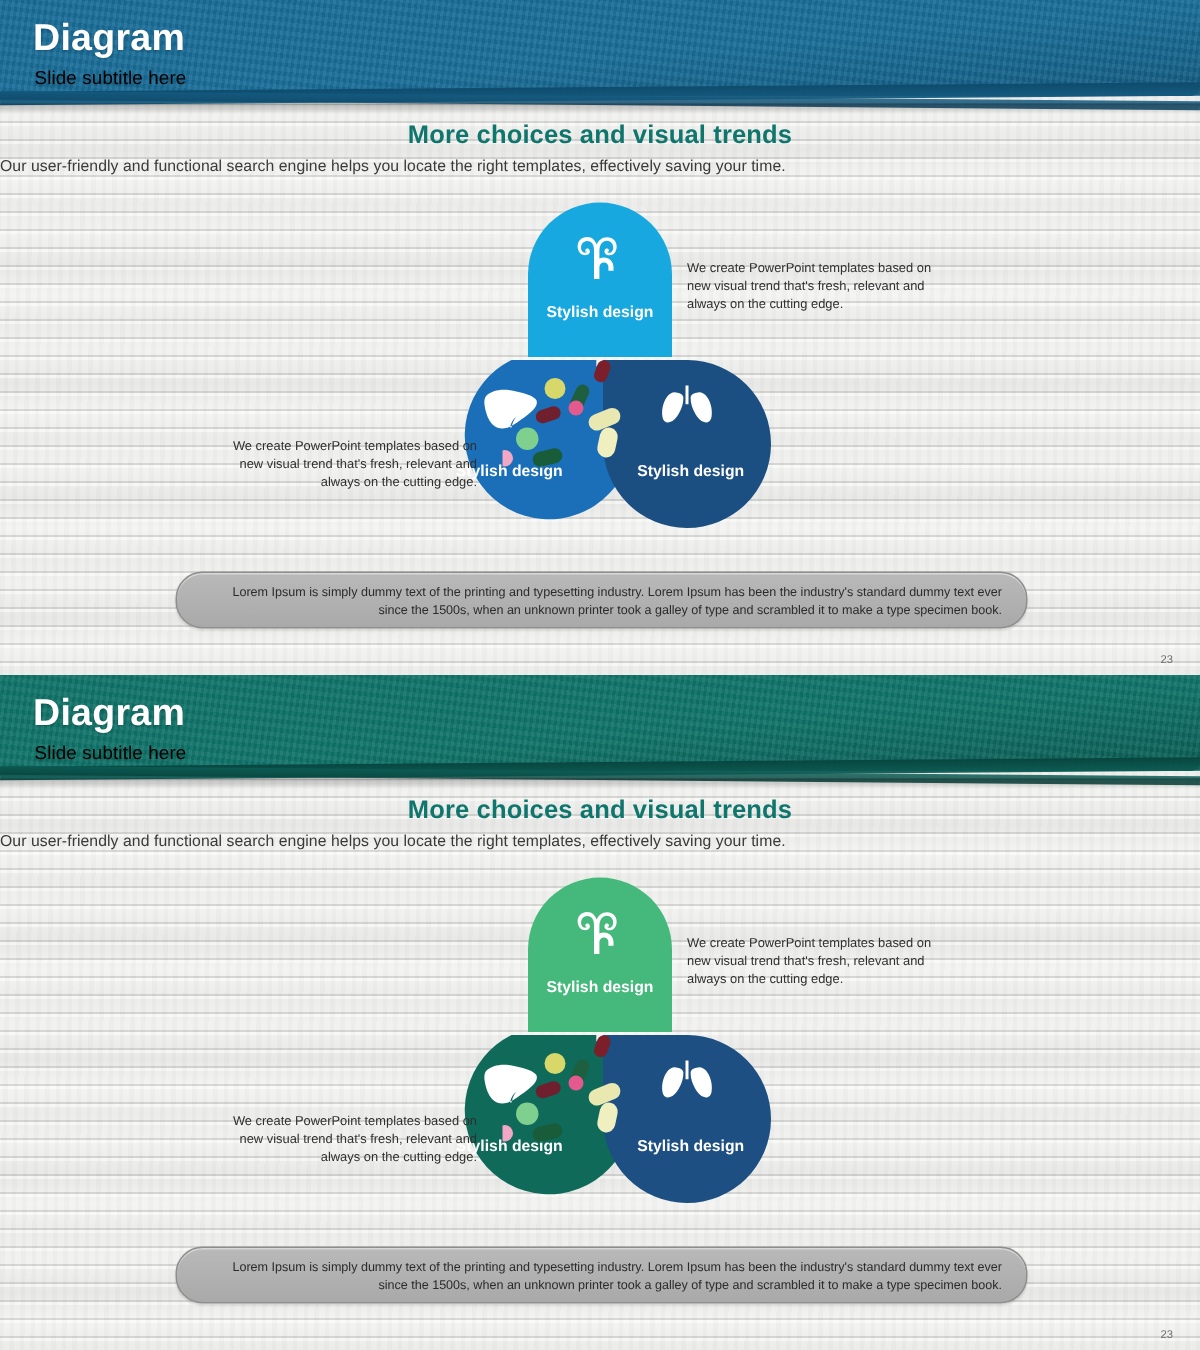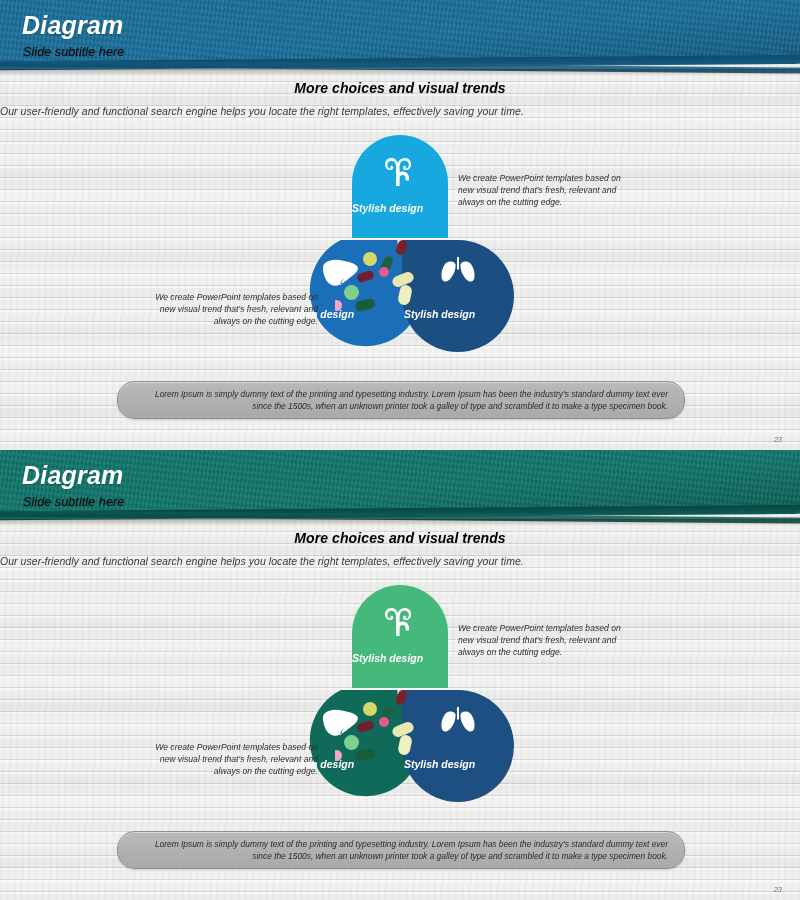"Diagram" .slide { font-style: italic -> none }
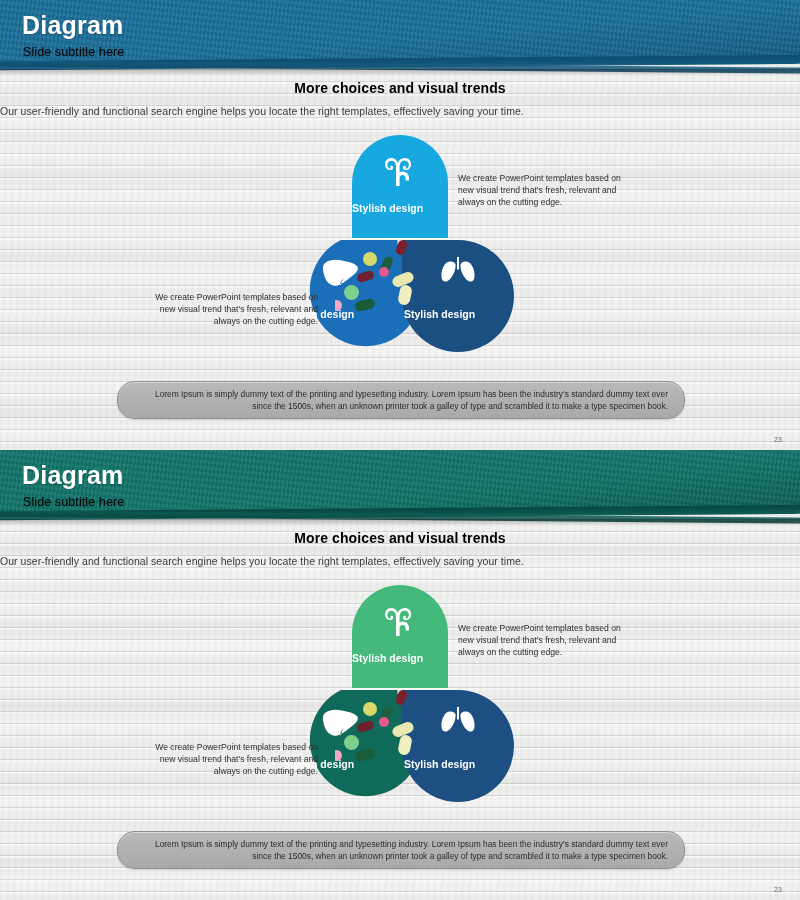"More choices and visual trends" .heading { color: #000000 -> #0f766e; font-size: 14px -> 17px }
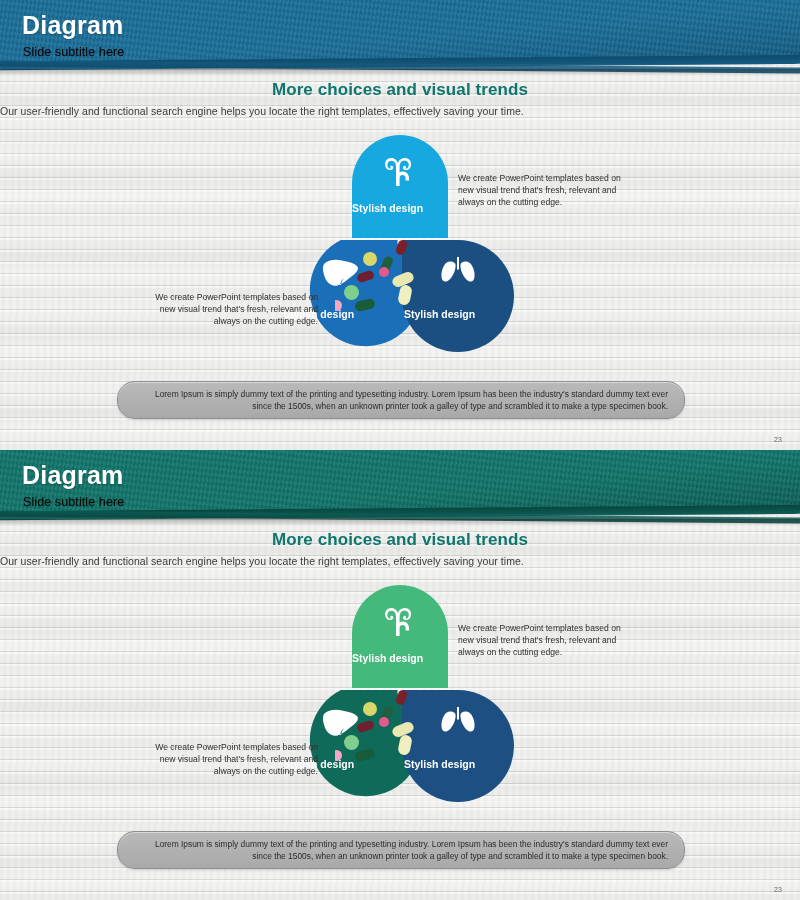"Stylish design" .petal-label { text-align: none -> center }
